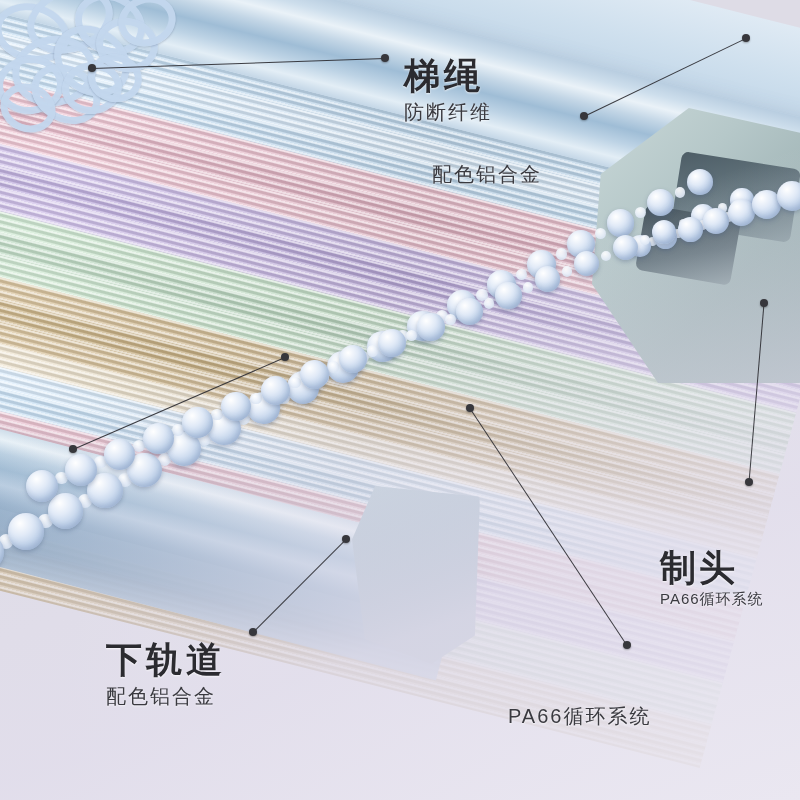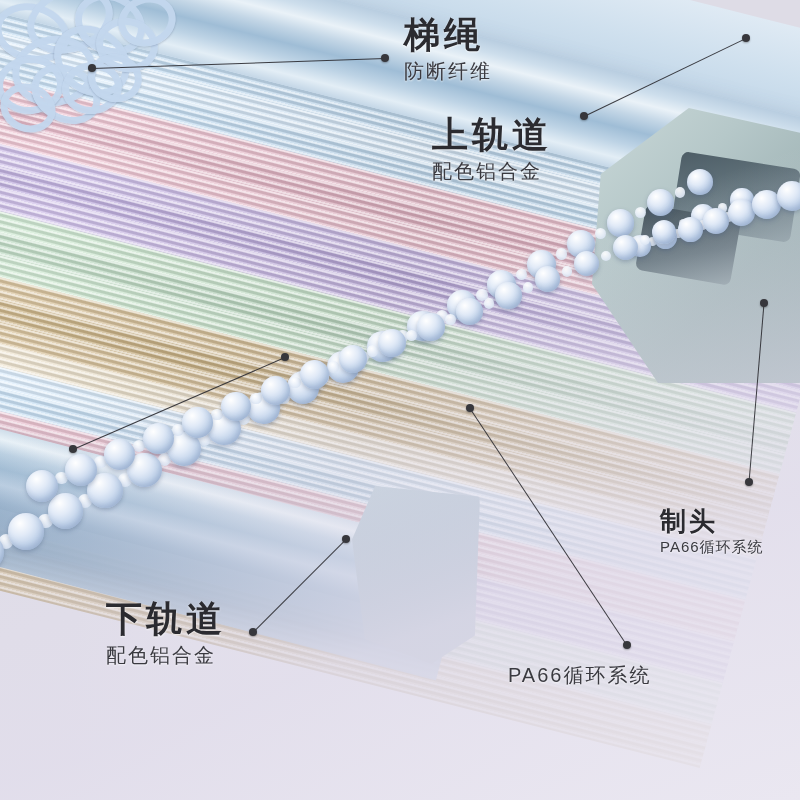"梯绳" .lbl { margin-top: none -> 41px }
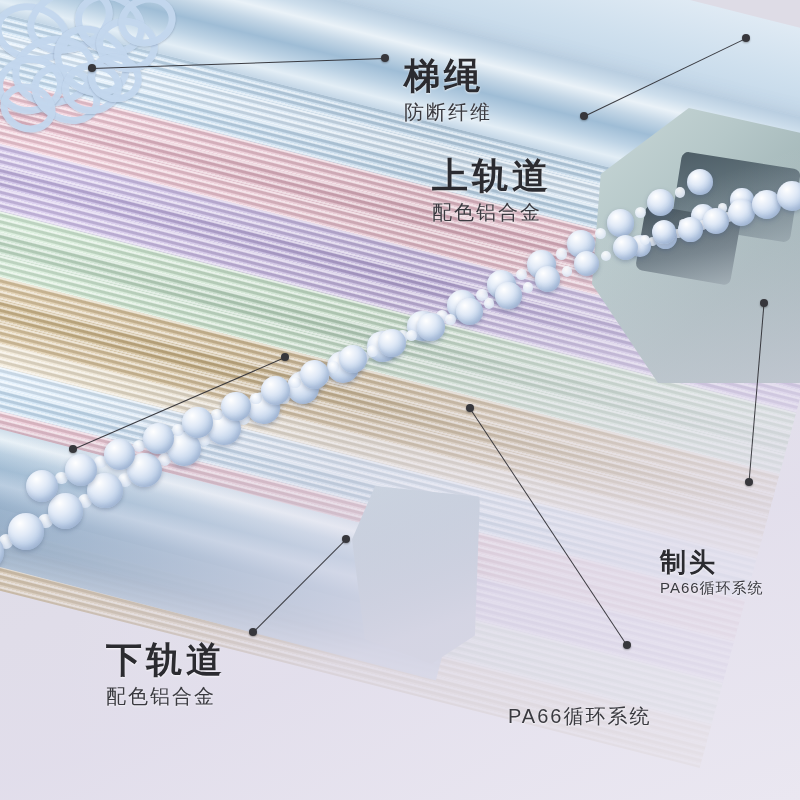"上轨道" div.t1 { html: <div>上轨道</div> -> none }
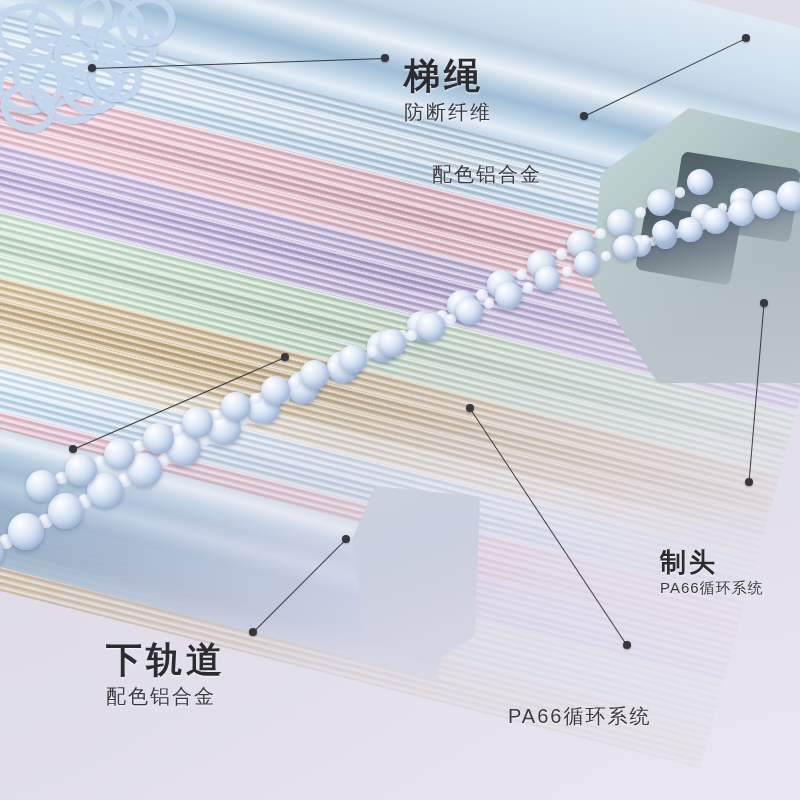"制头" .lbl.small .t1 { font-size: 26px -> 36px }
